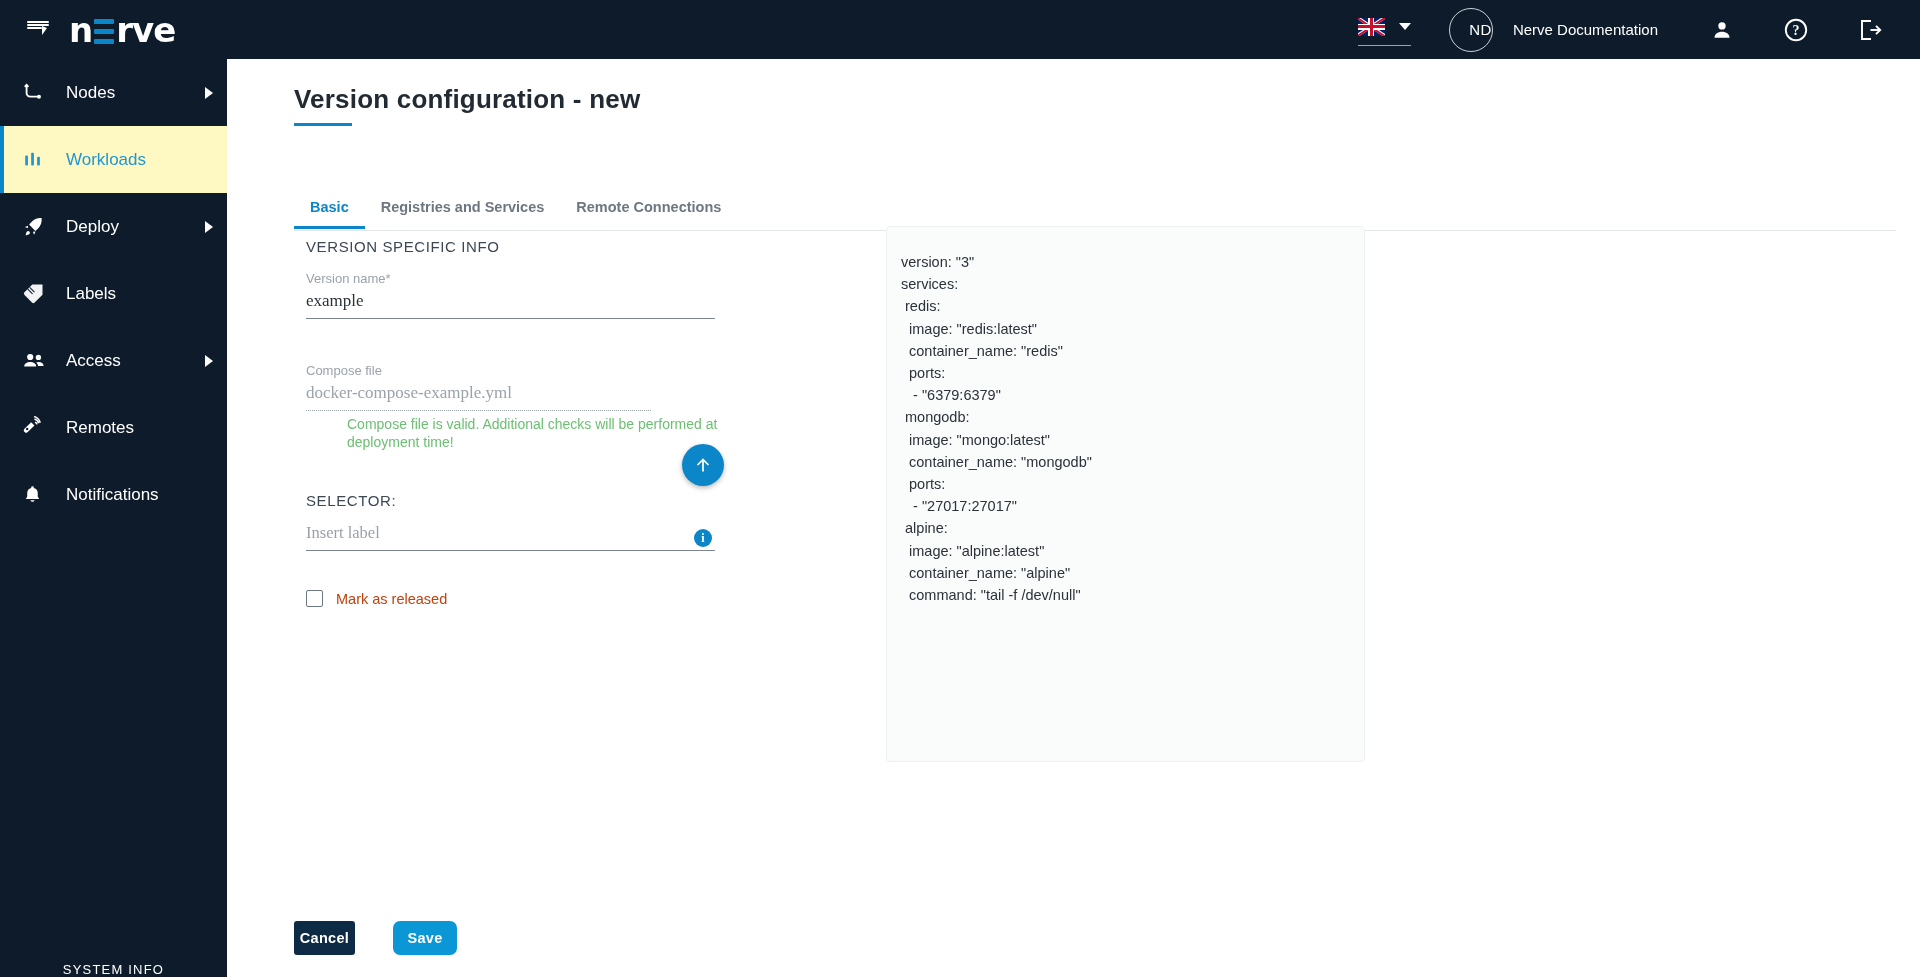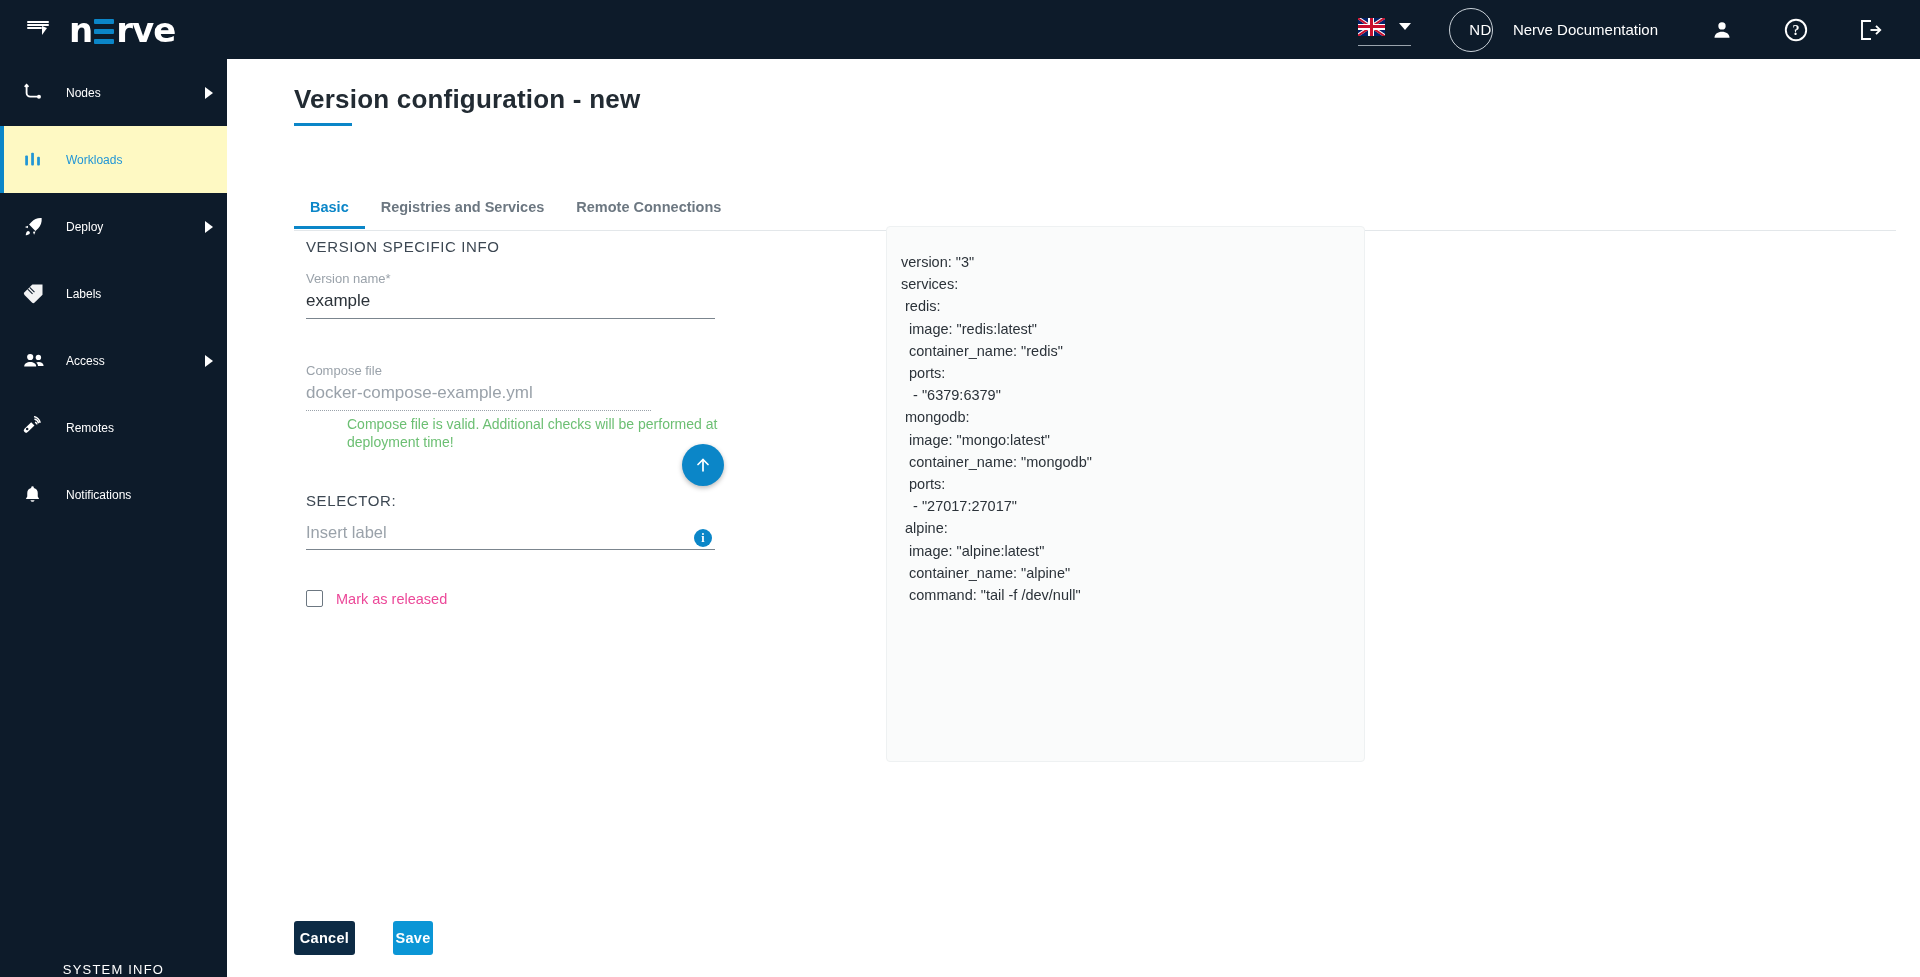"Nodes" .nav-item .ni-label { font-size: 12px -> 17px }
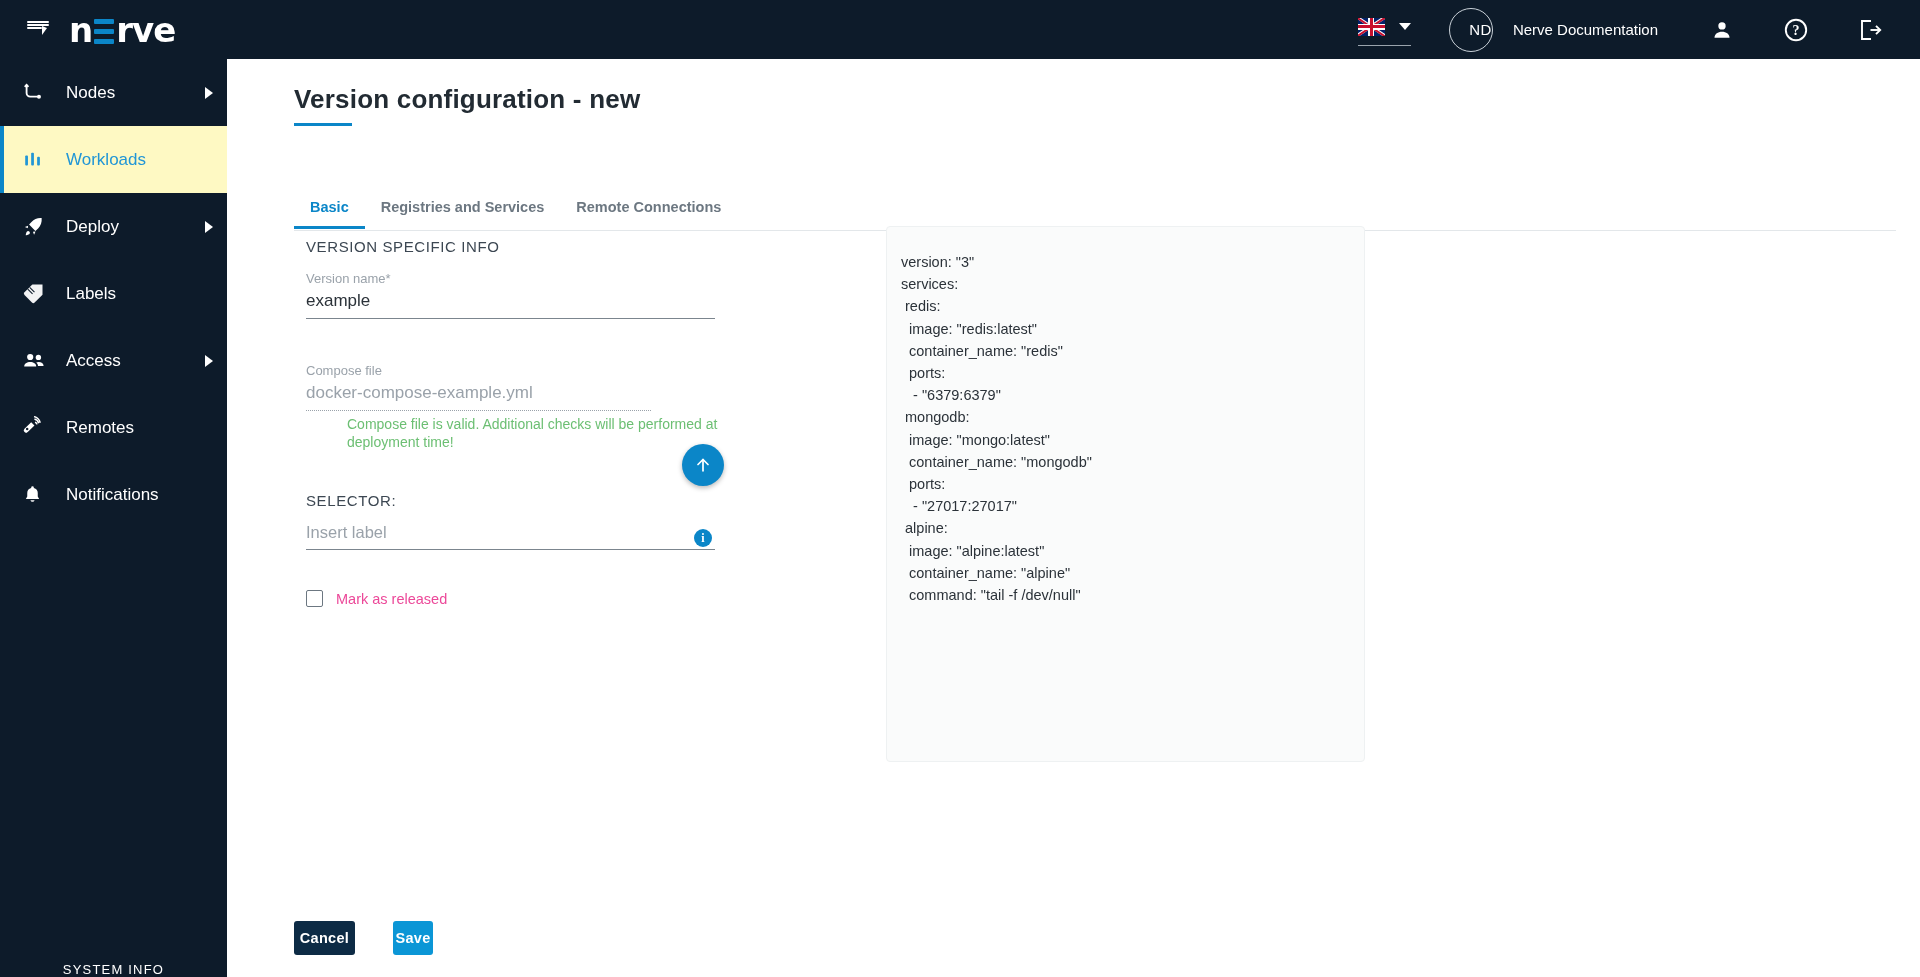"example" .field-input { font-family: Liberation Sans, sans-serif -> Liberation Serif, serif }
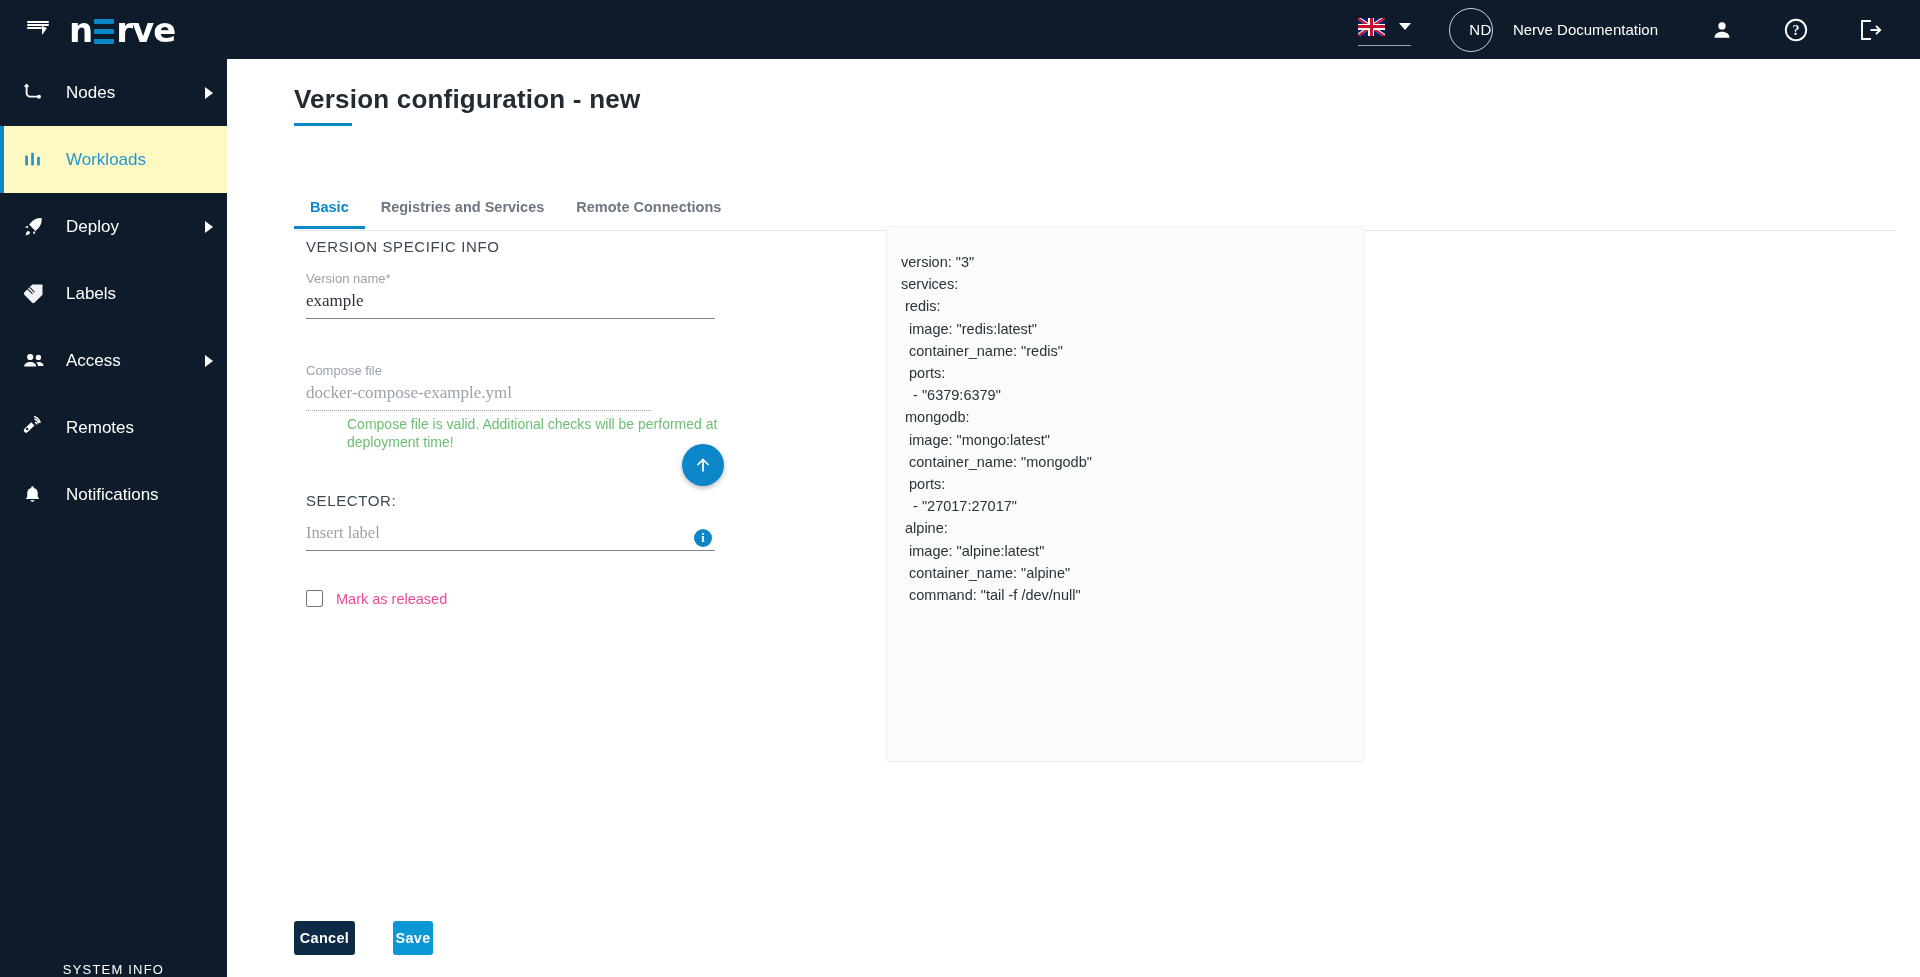"Mark as released" .checkbox-label { color: #ec4899 -> #c2410c }
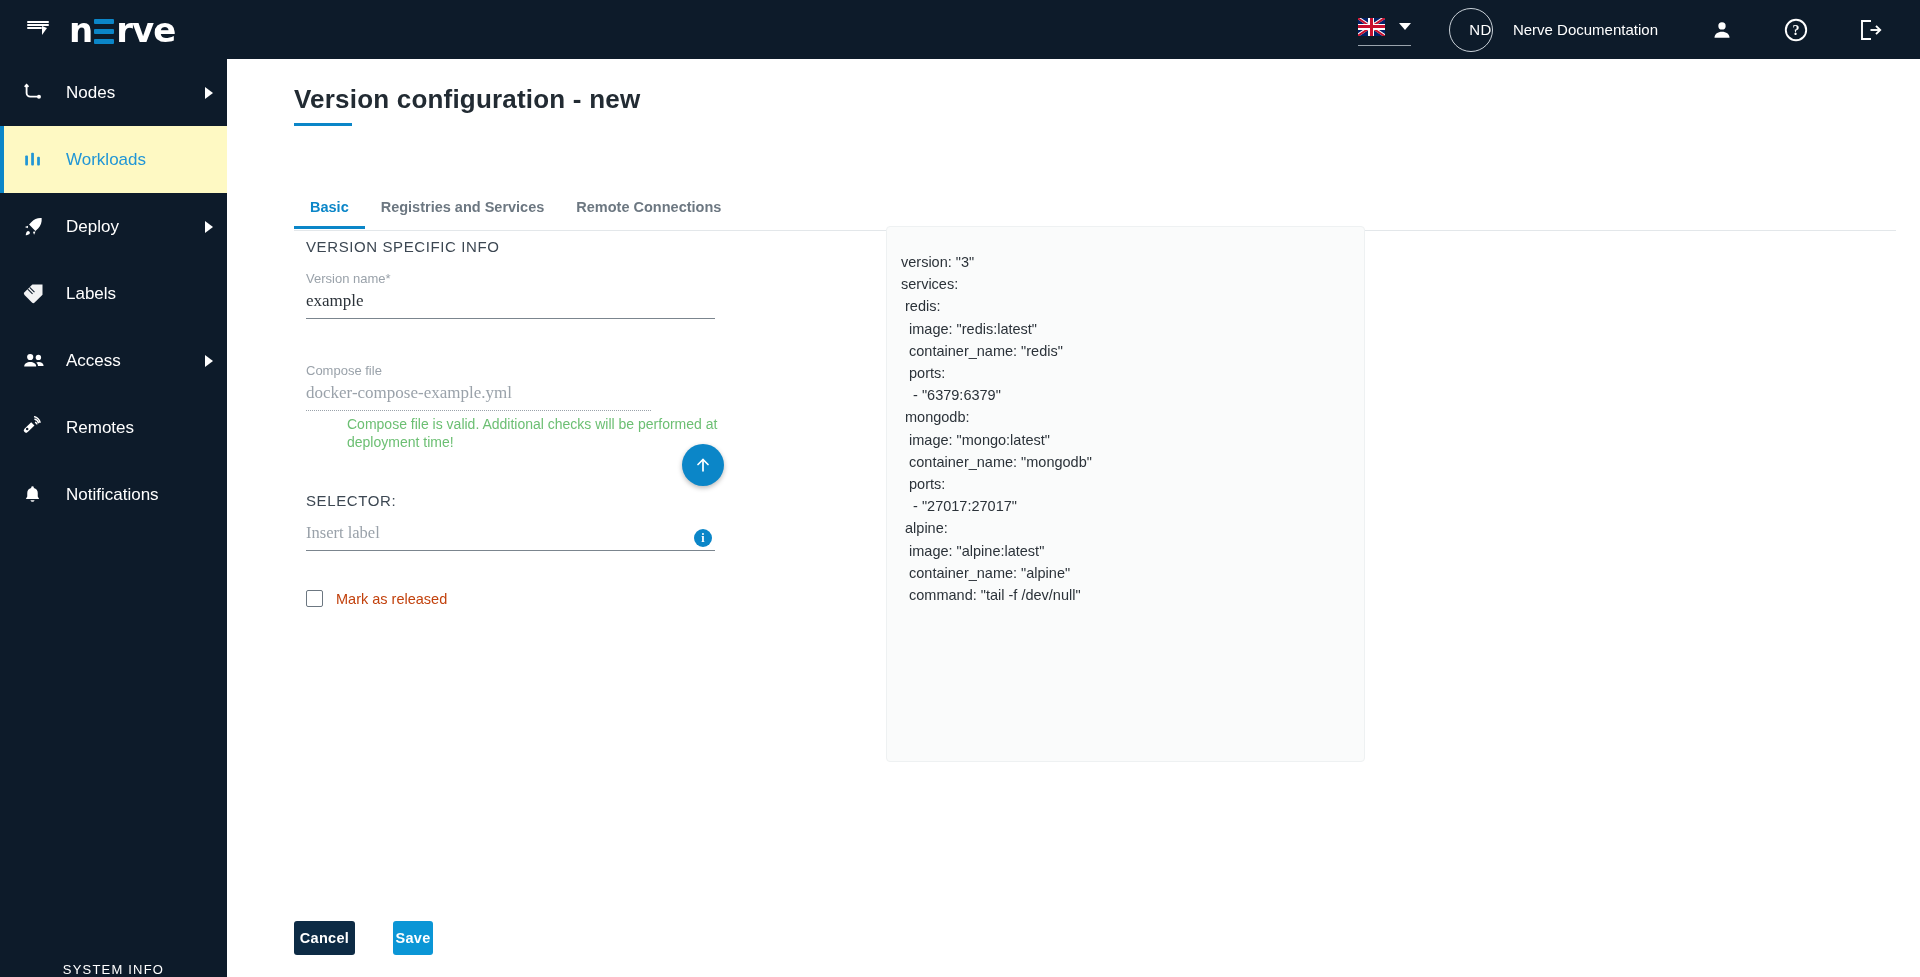"Save" button.btn { border-radius: none -> 7px; width: 40px -> 64px }
